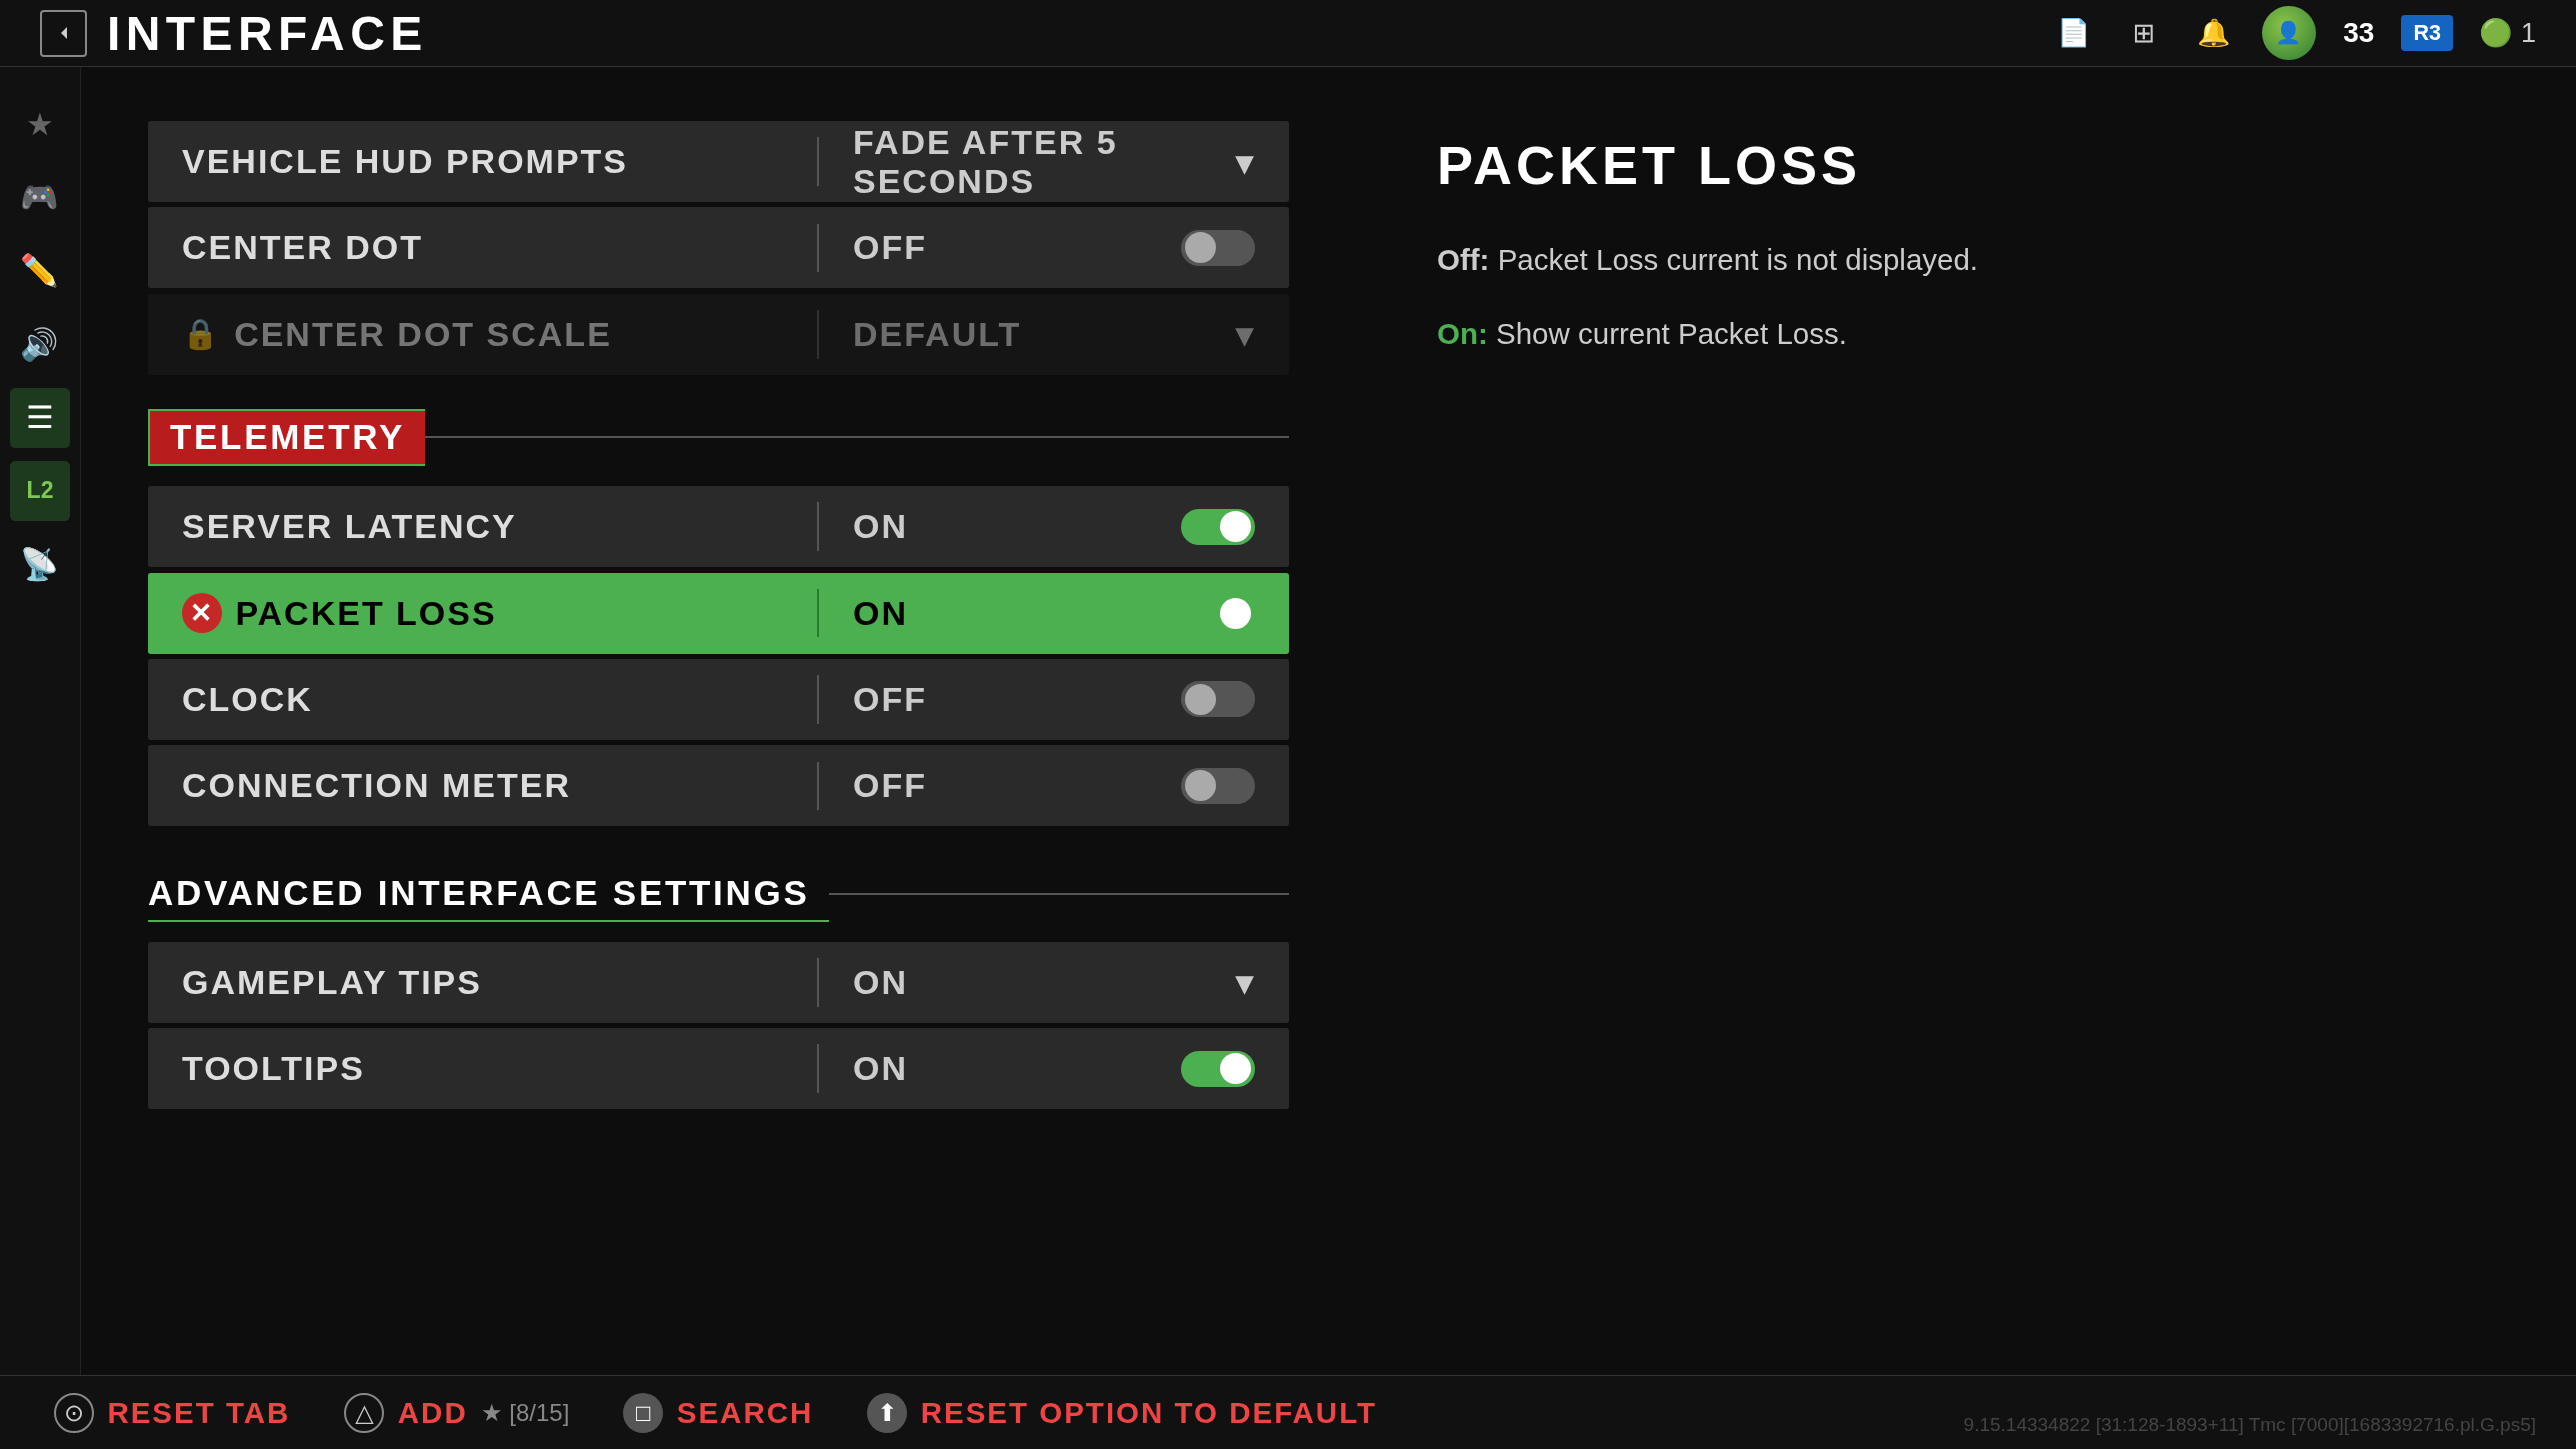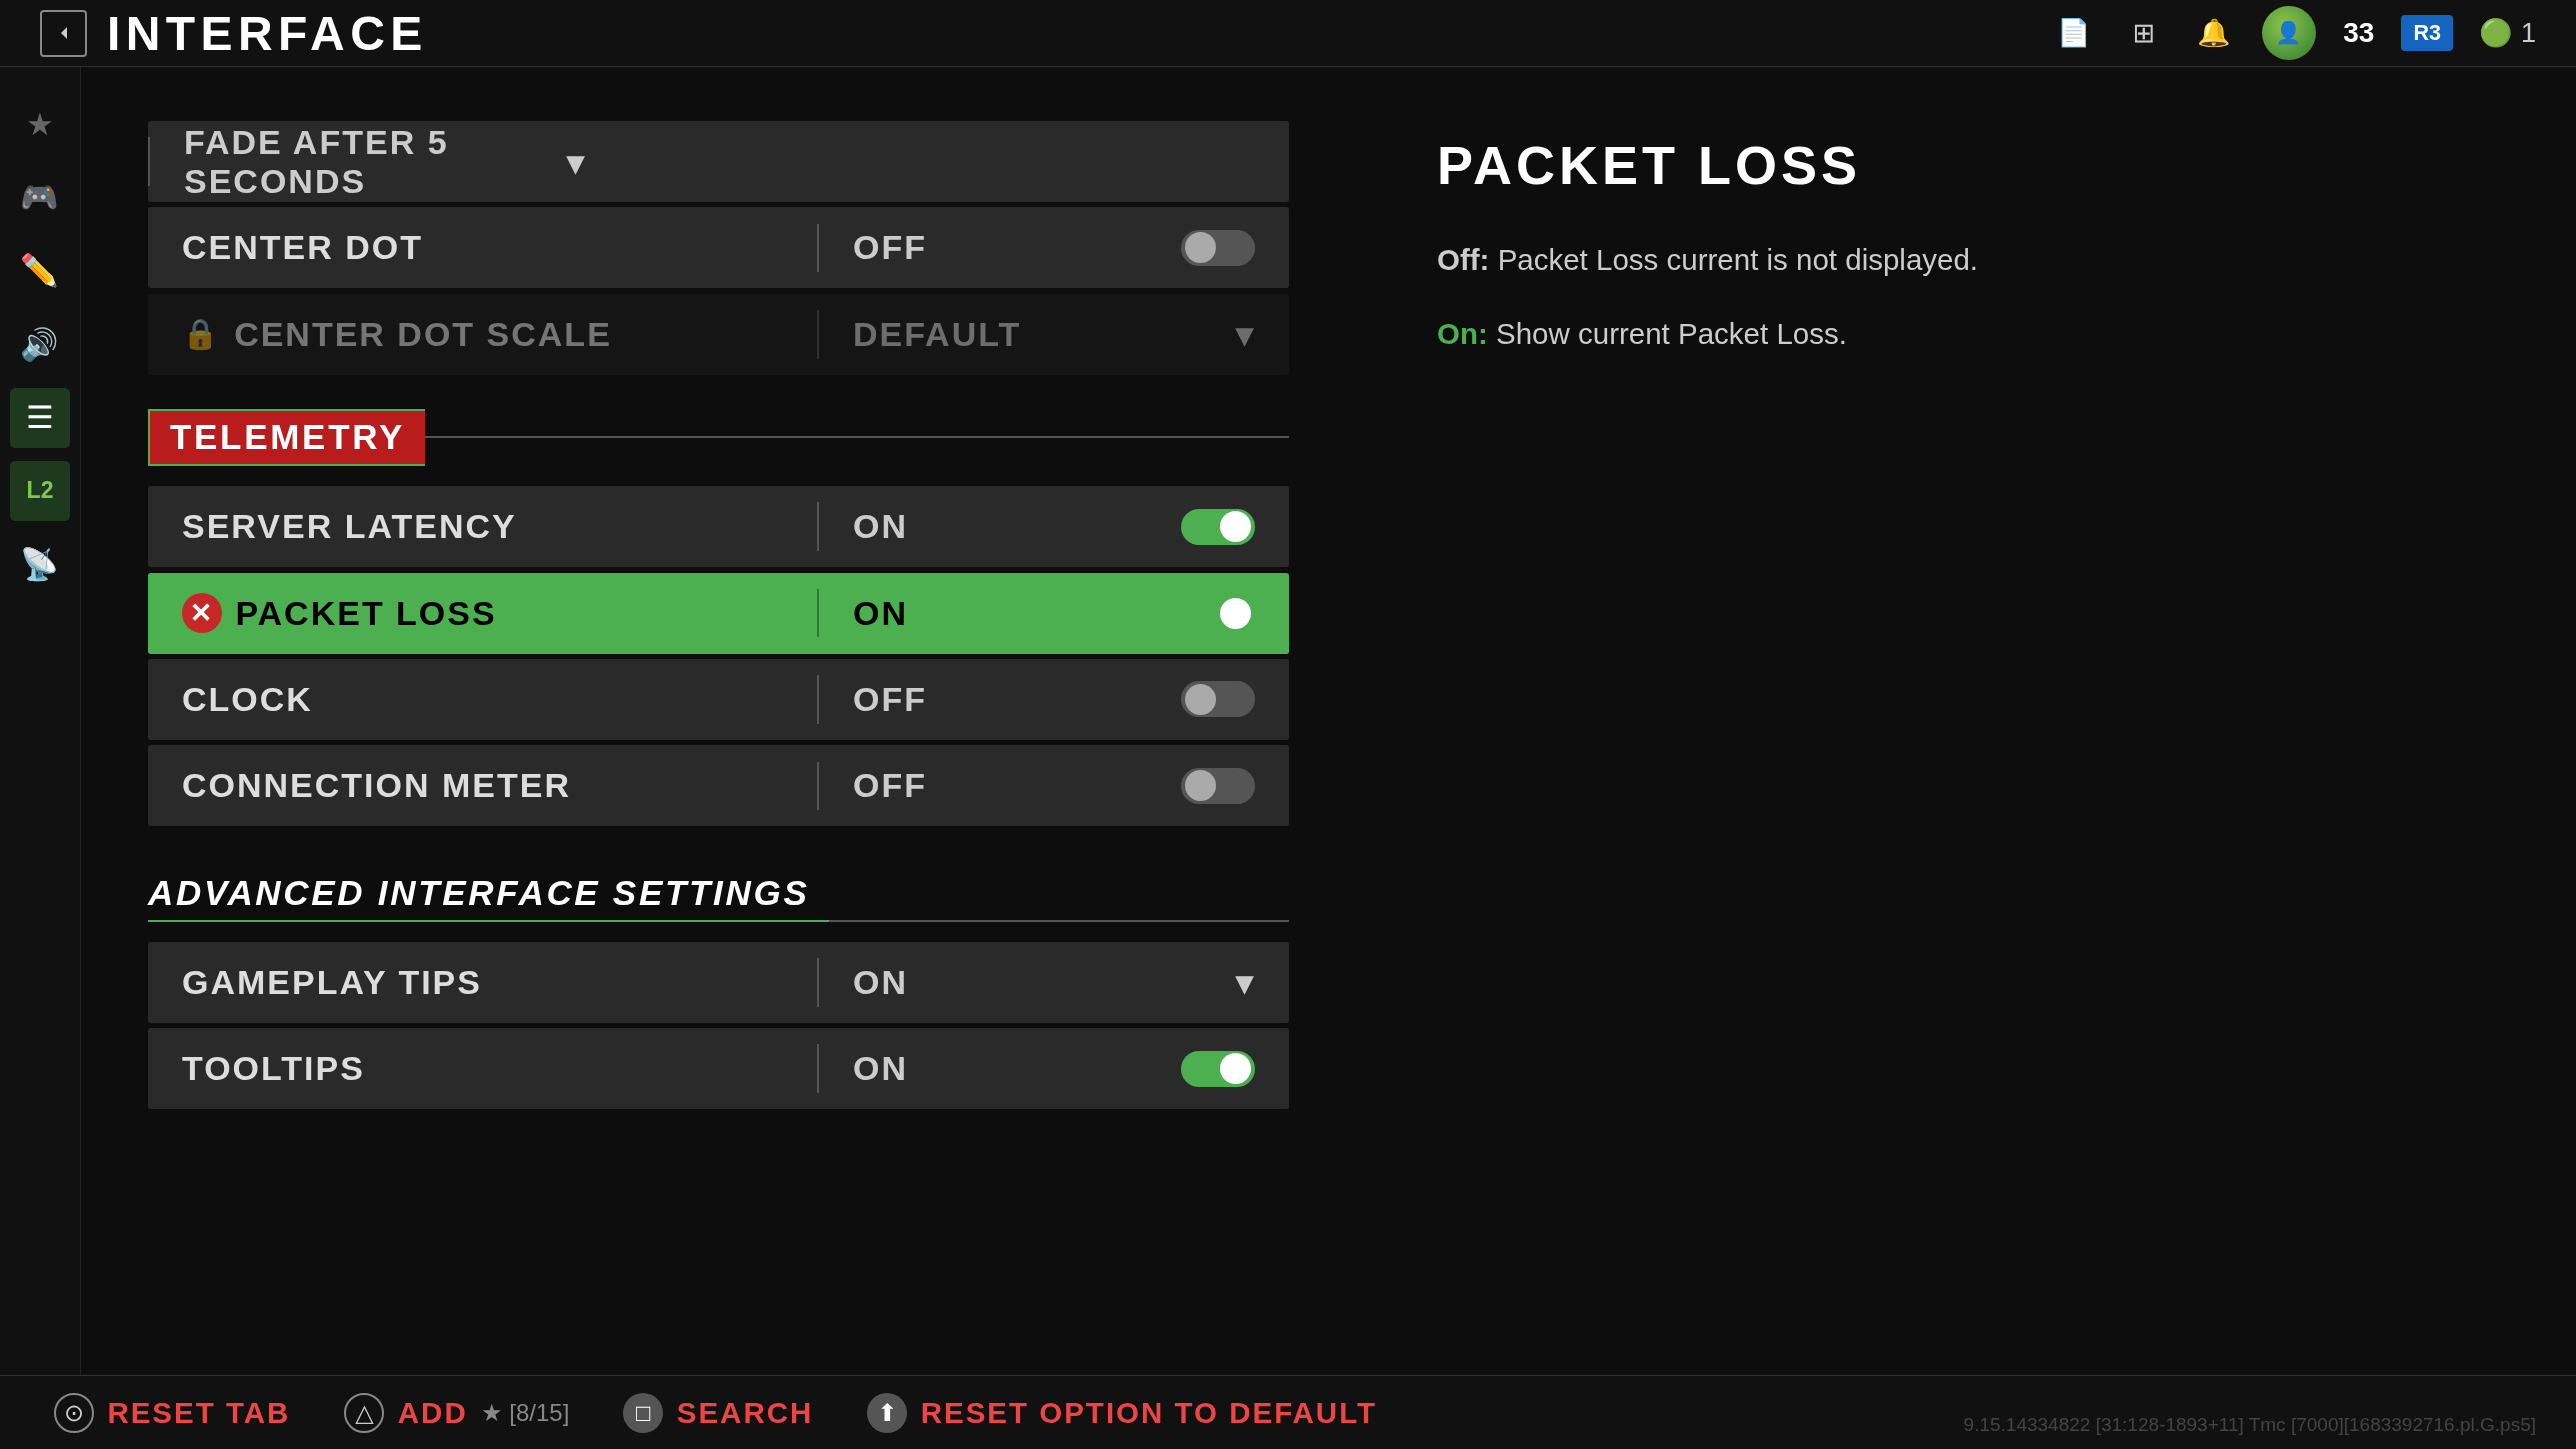"VEHICLE HUD PROMPTS" span.setting-row-label { html: none -> <span>VEHICLE HUD PROMPTS</span> }
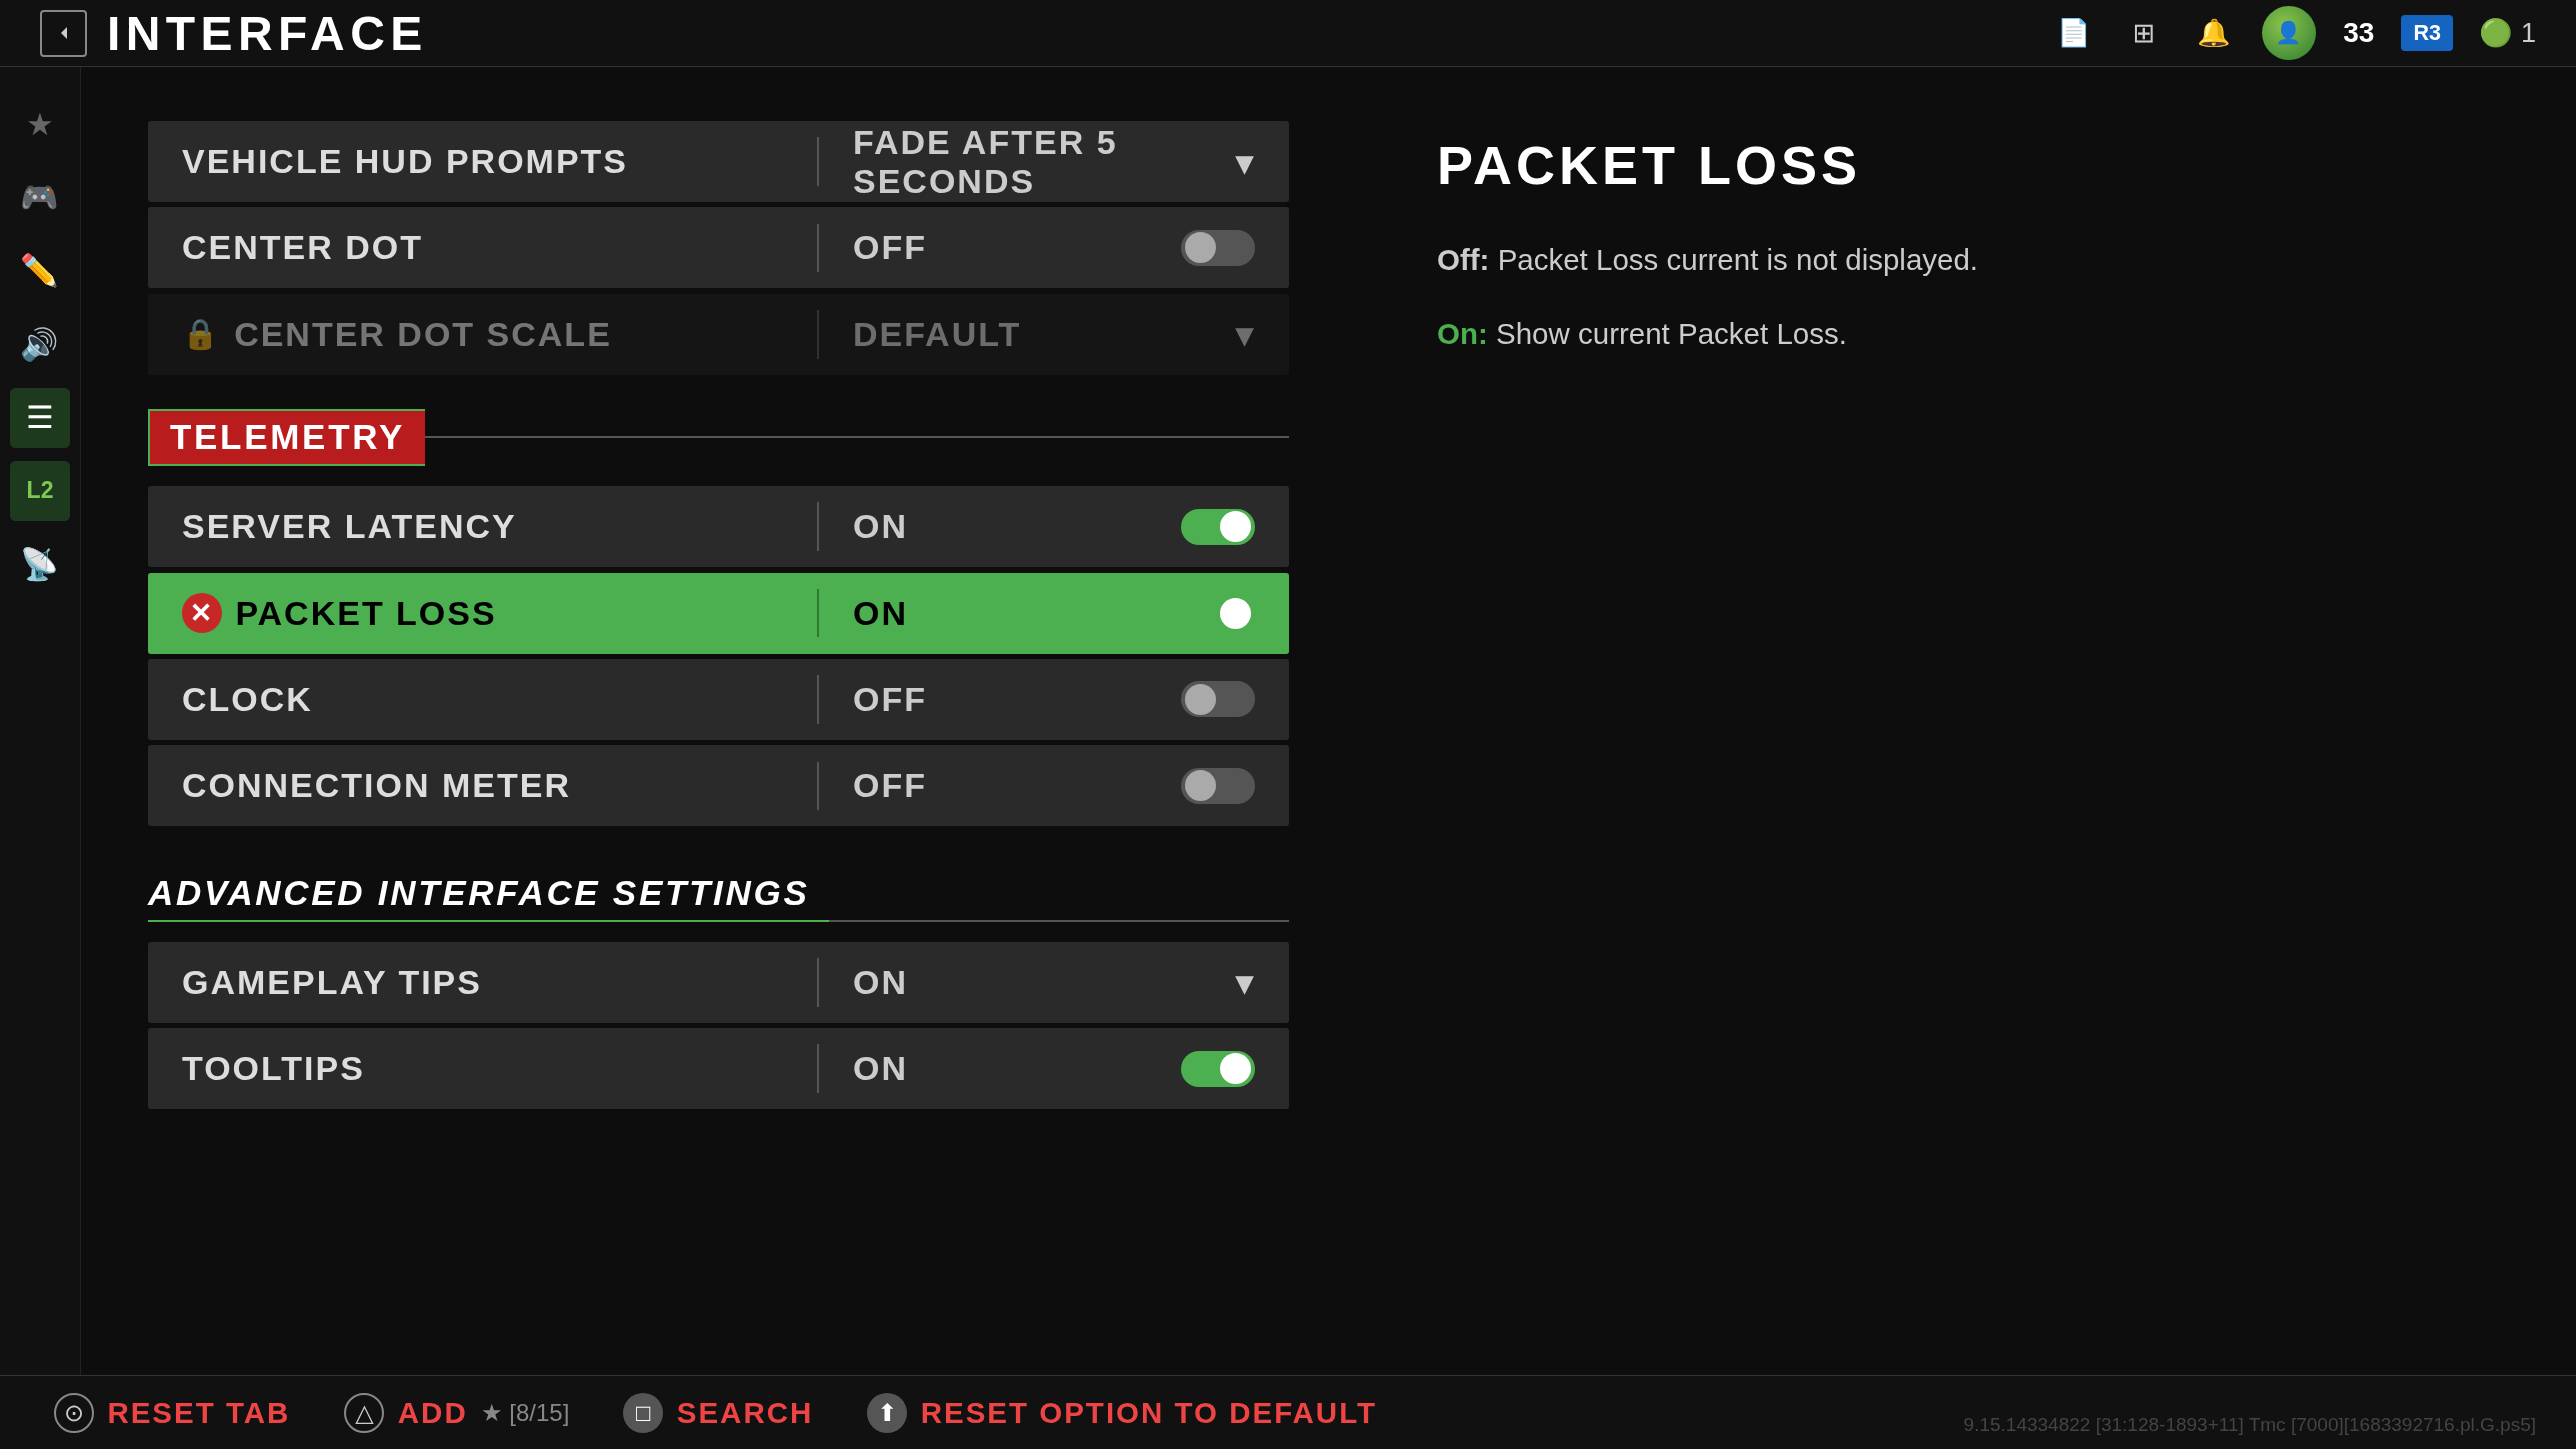"ADVANCED INTERFACE SETTINGS" .advanced-section-header { align-items: flex-end -> center; font-style: italic -> none }
